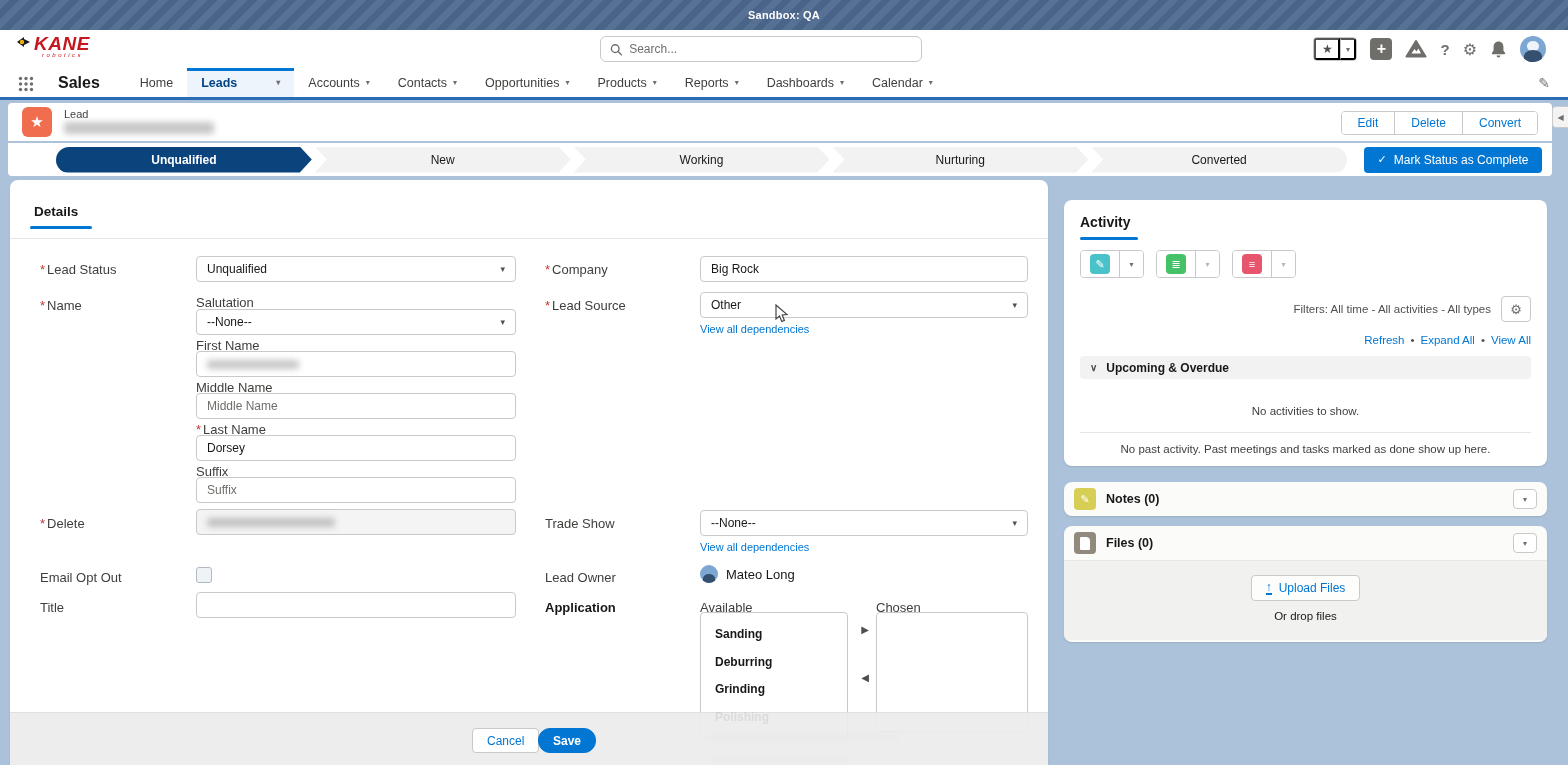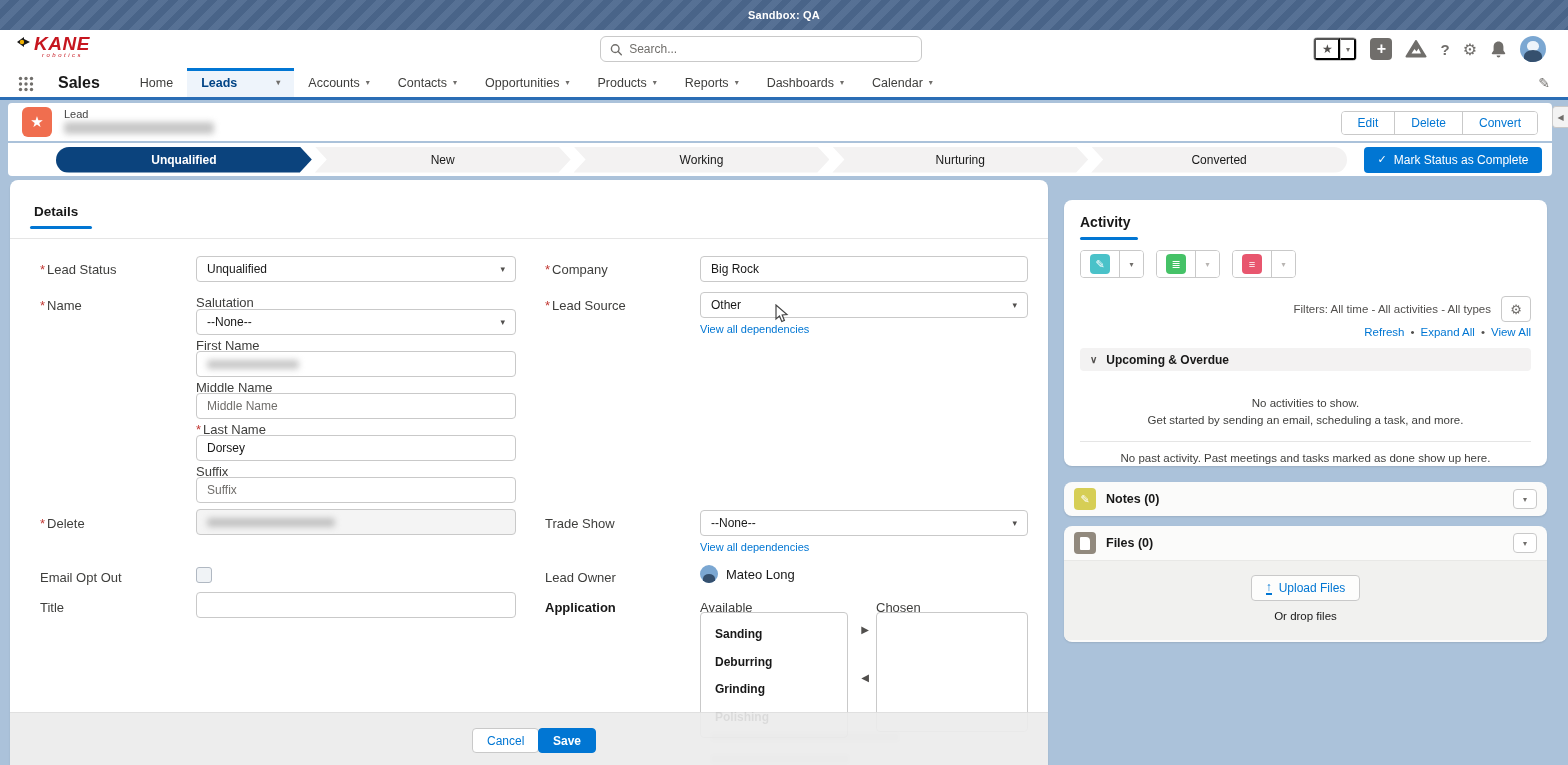"Refresh" .links-row { margin-top: 4px -> 12px }
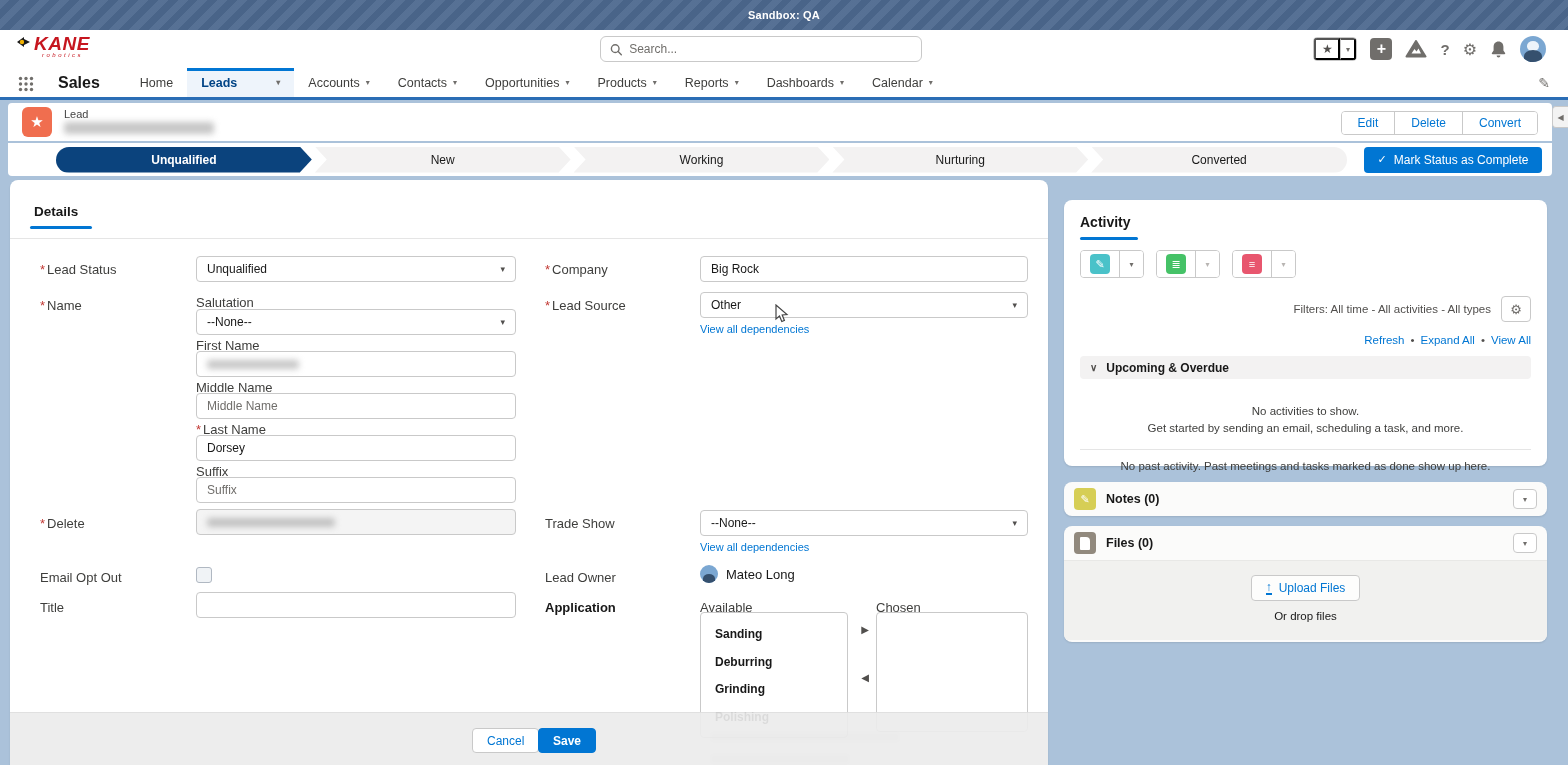"Get started by sending an" div { html: <div>Get started by sending an email, scheduling a task, and more.</div> -> none }
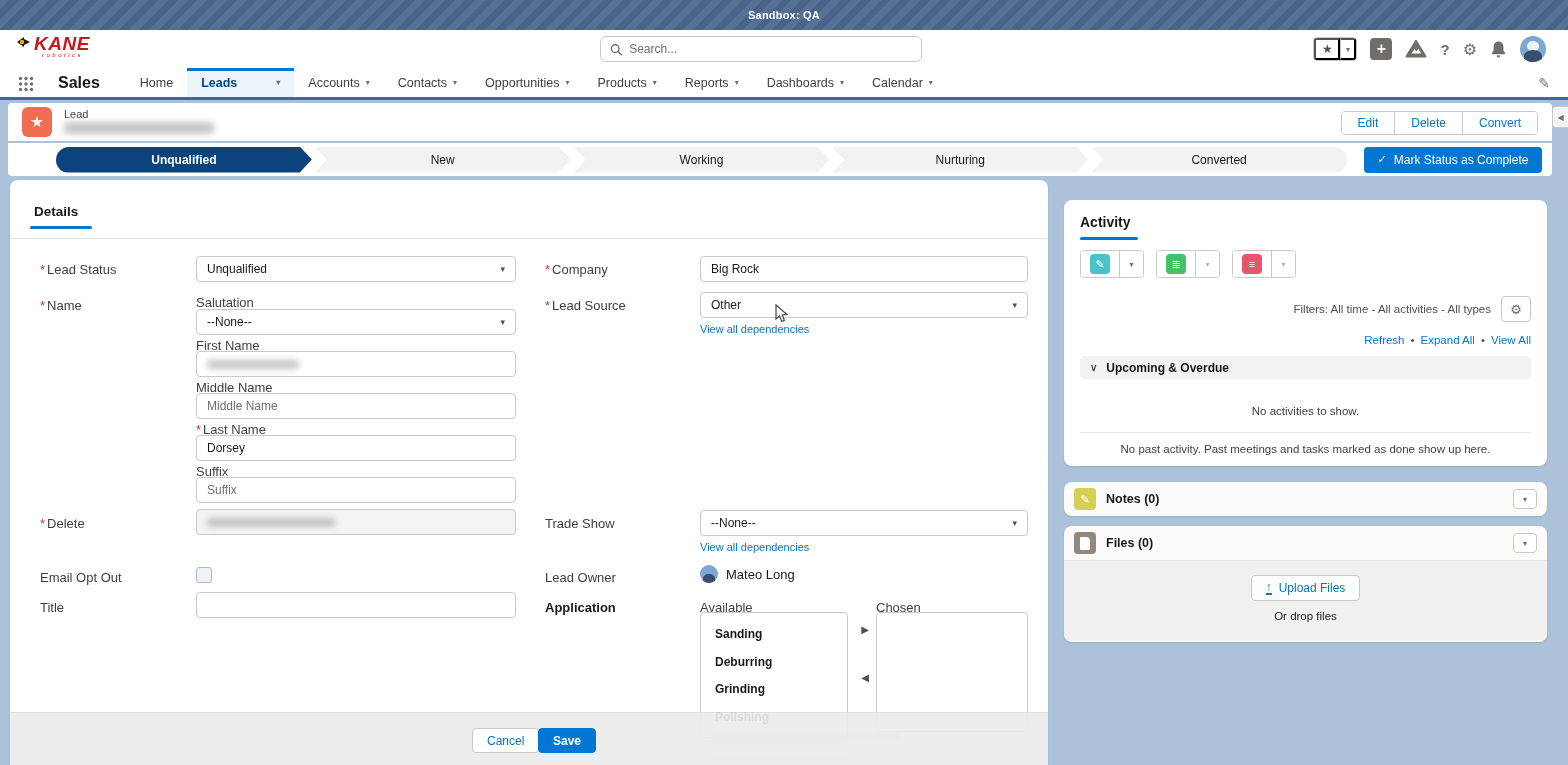"Save" .btn-save { border-radius: 4px -> 12px }
